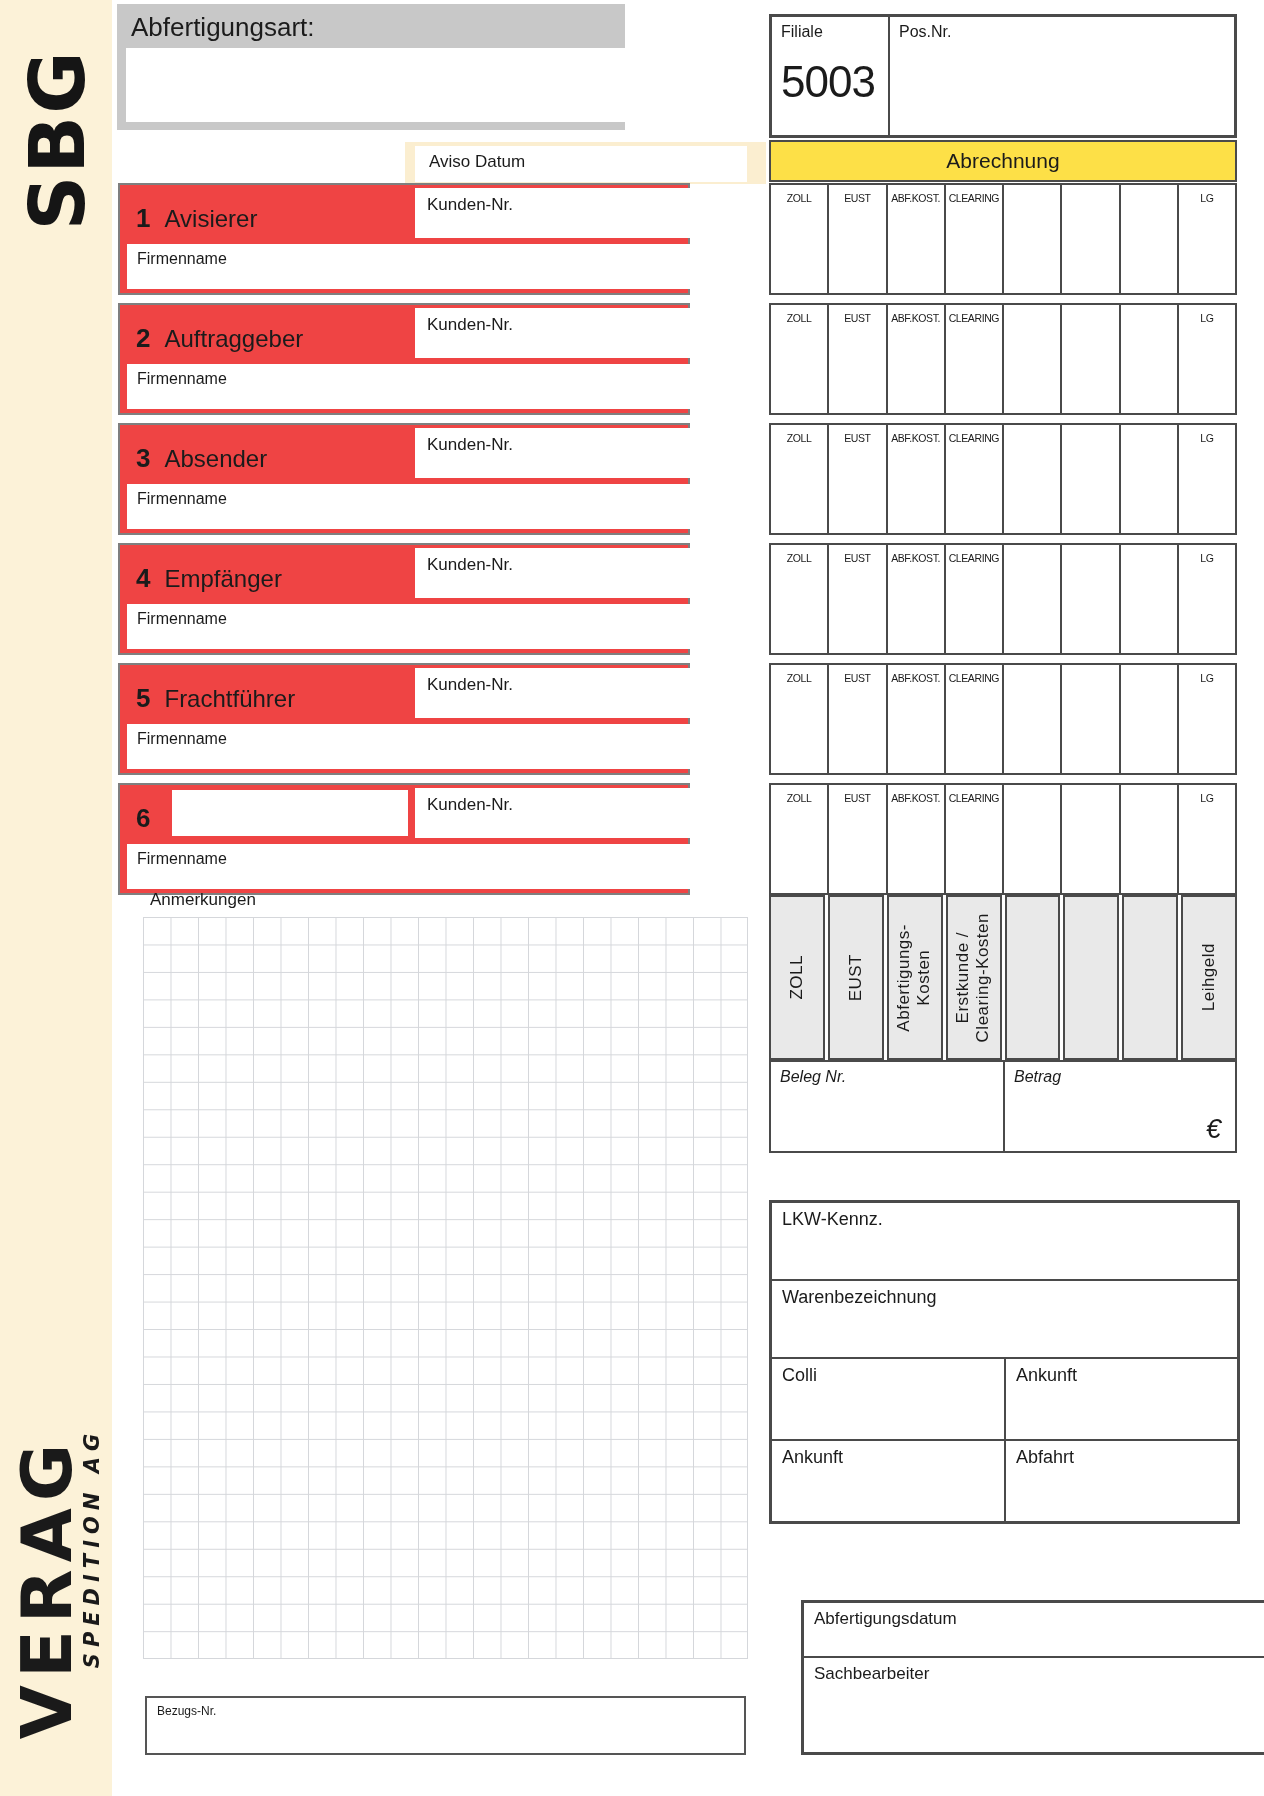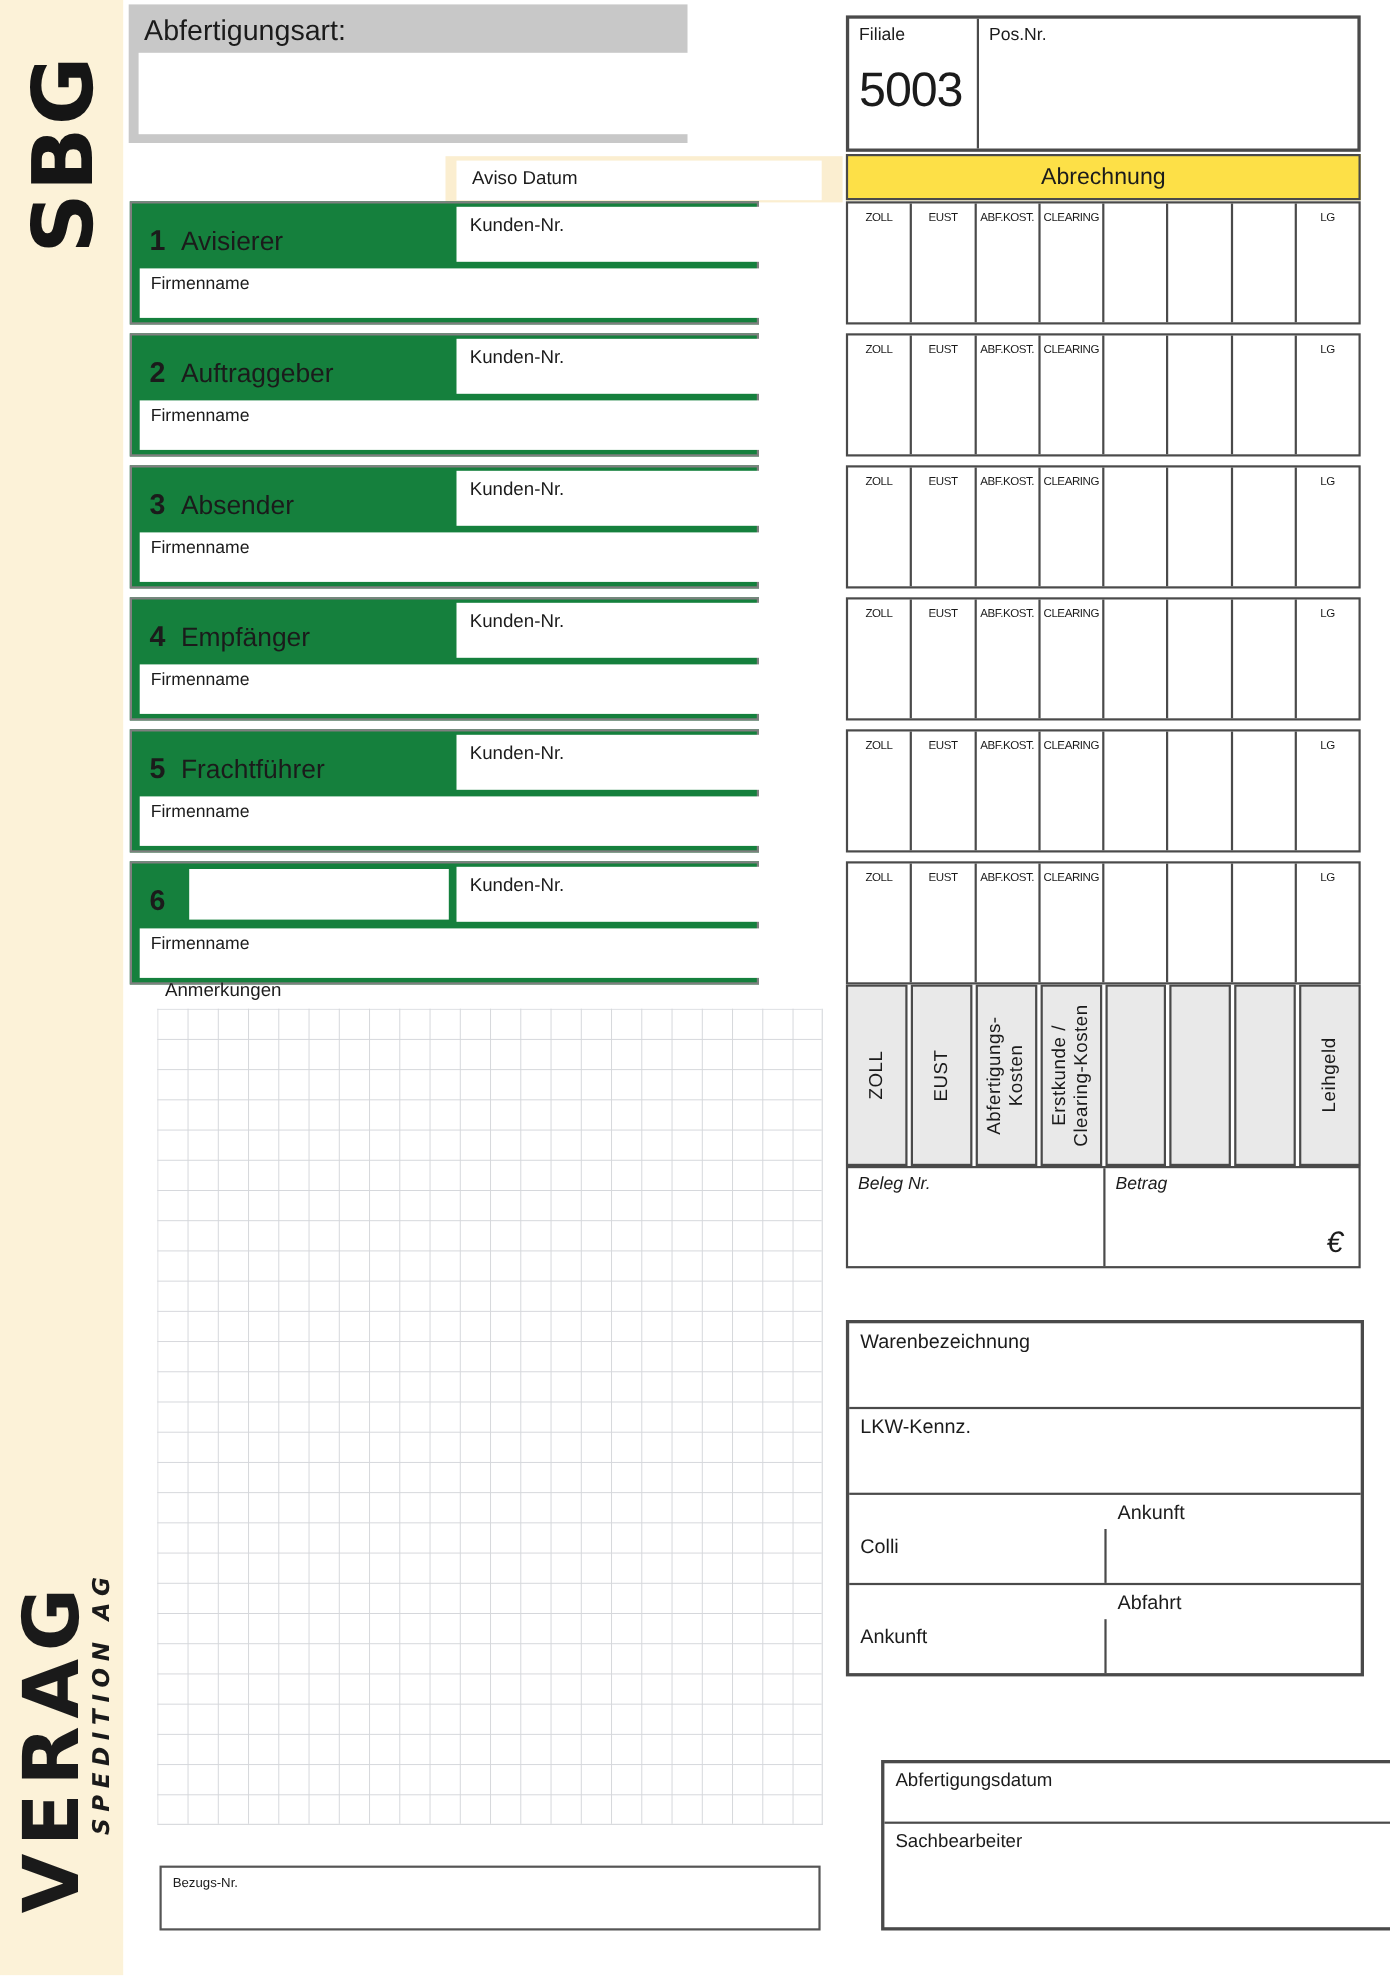"1 Avisierer" .section { background: #15803d -> #ef4444 }
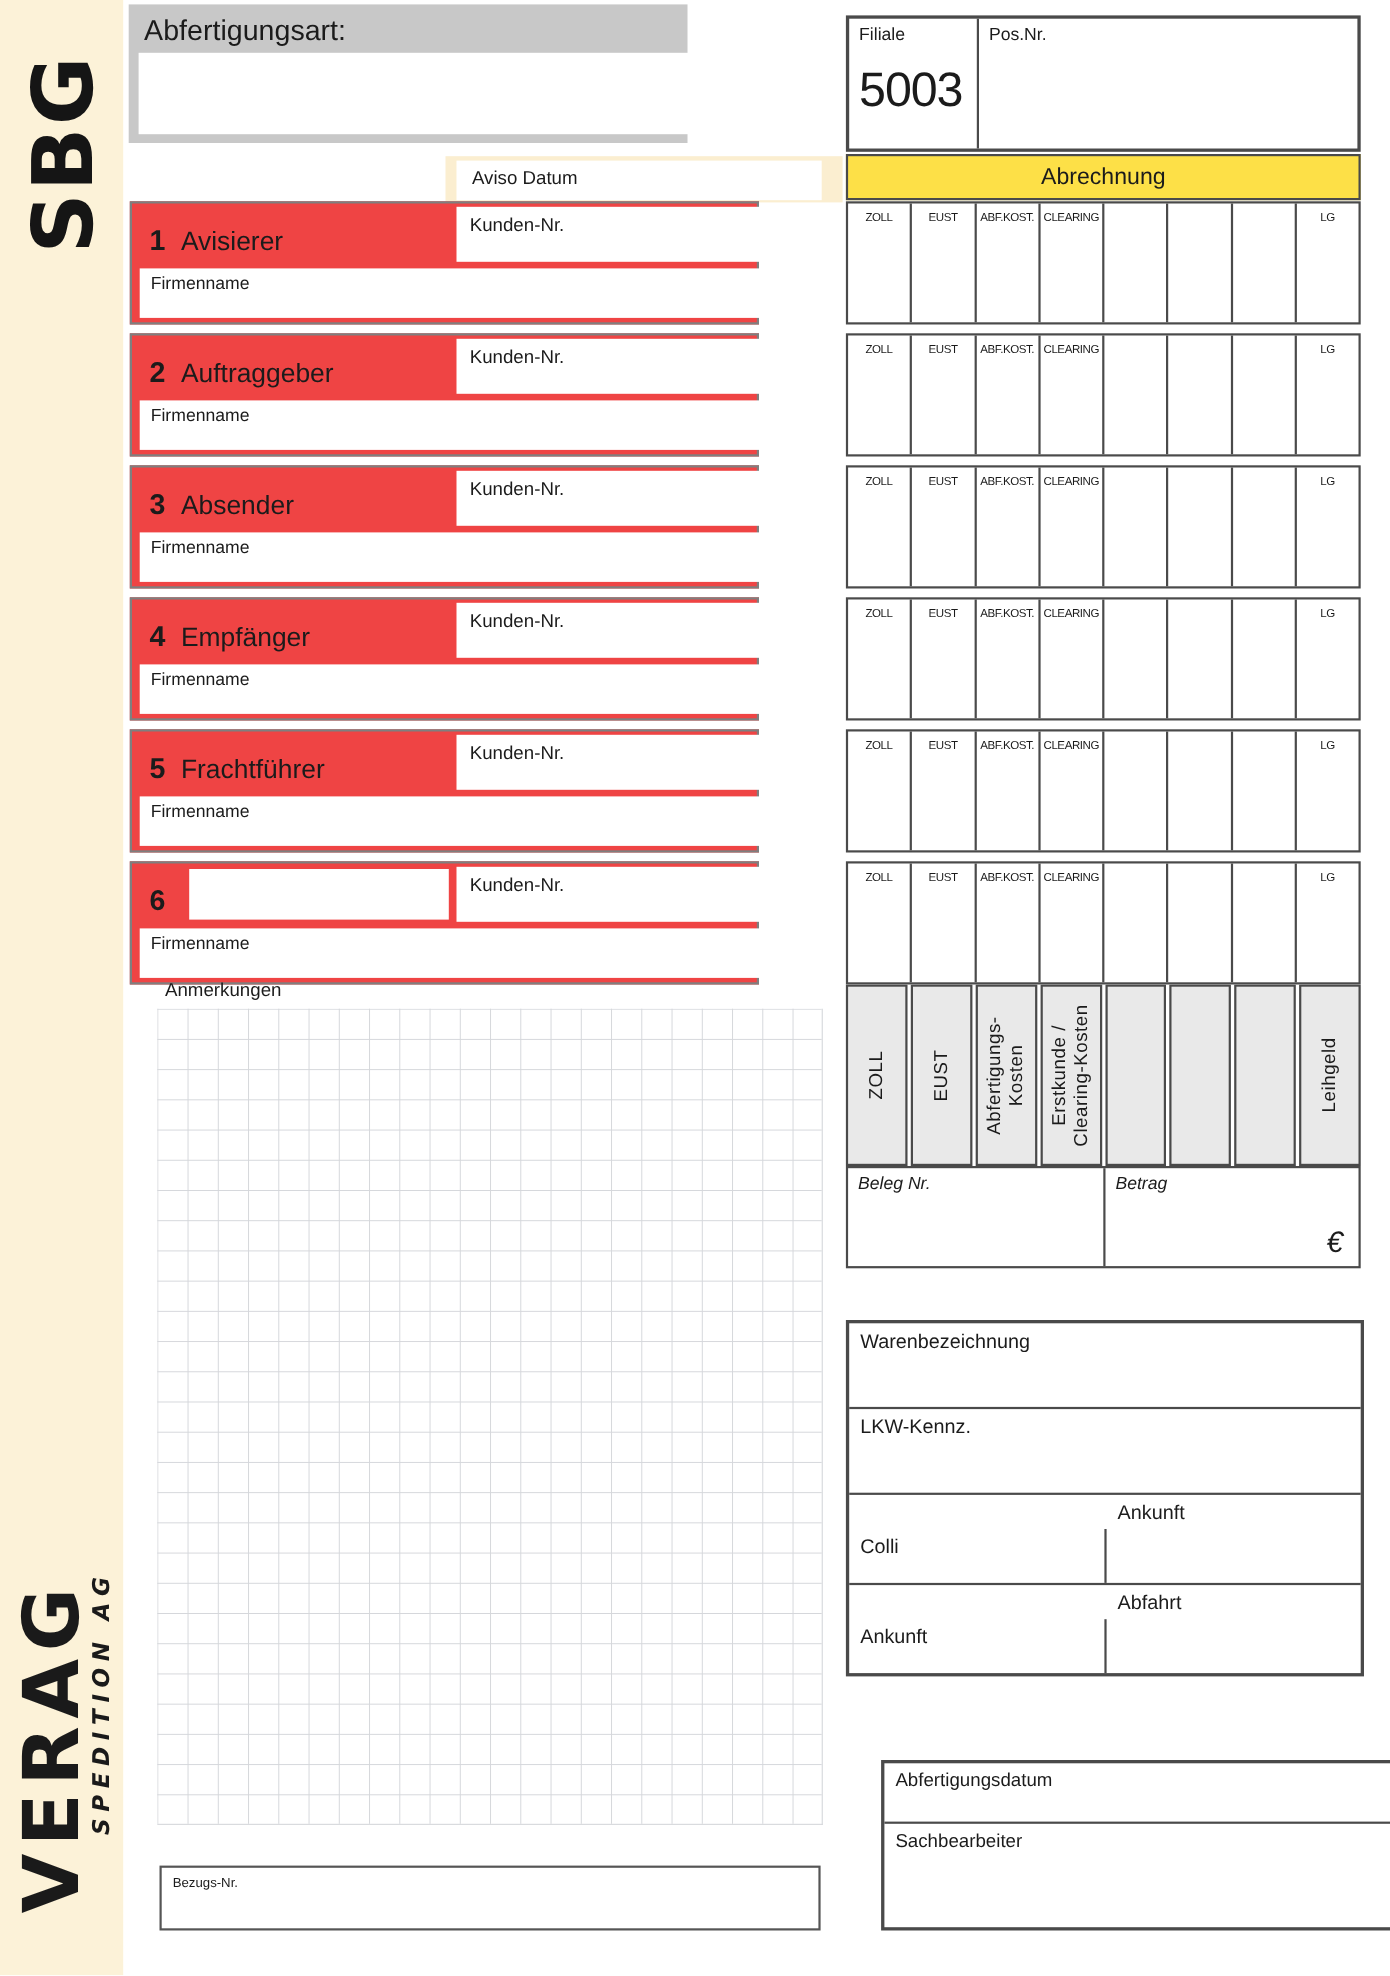"Warenbezeichnung" div.d-row { order: before "LKW-Kennz." -> after "LKW-Kennz." }
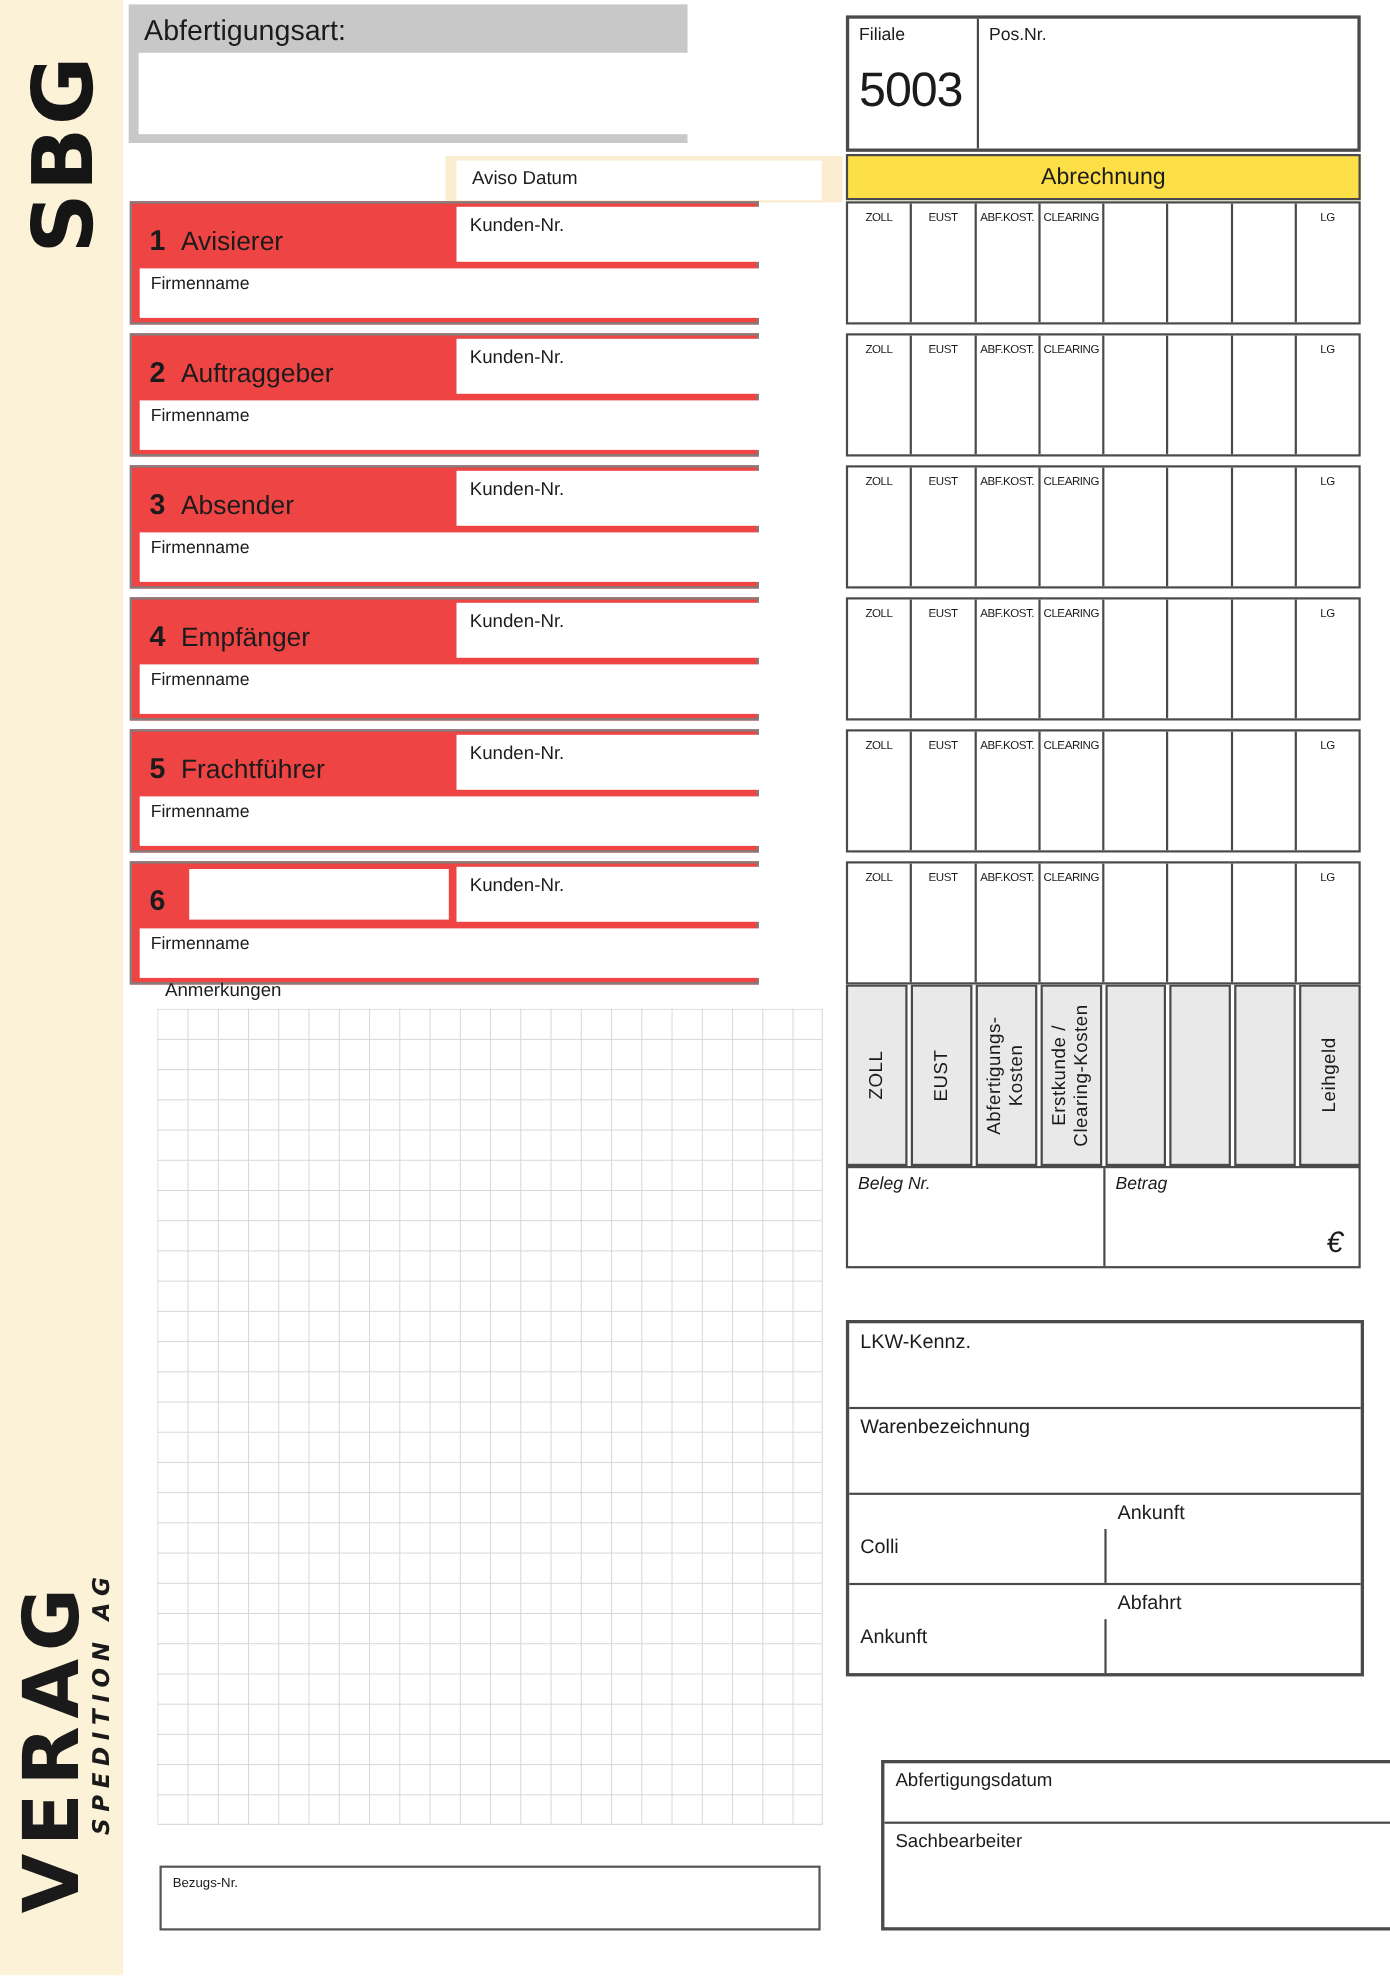"Colli" .d-half { margin-top: 31px -> none }
